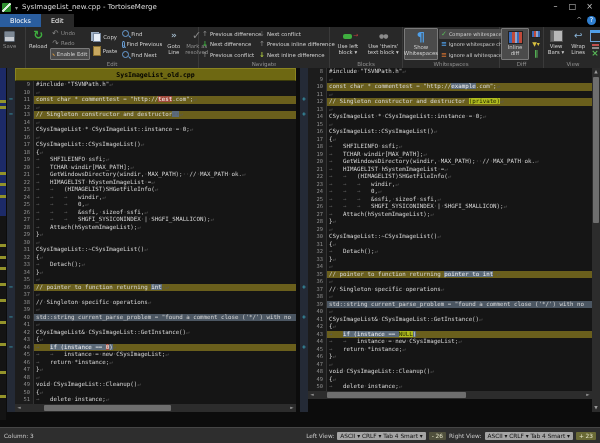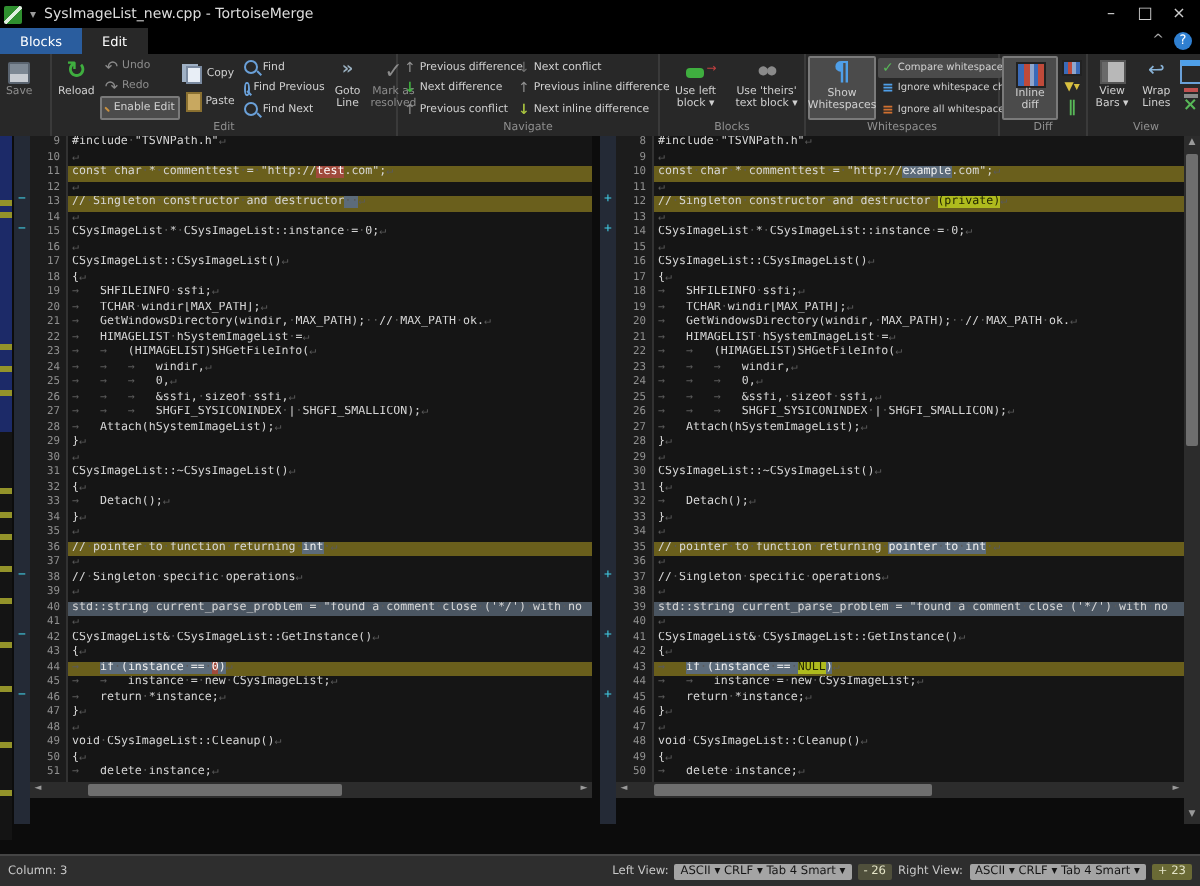"SysImageList_old.cpp" div.phead { html: none -> <div>SysImageList_old.cpp</div> }
